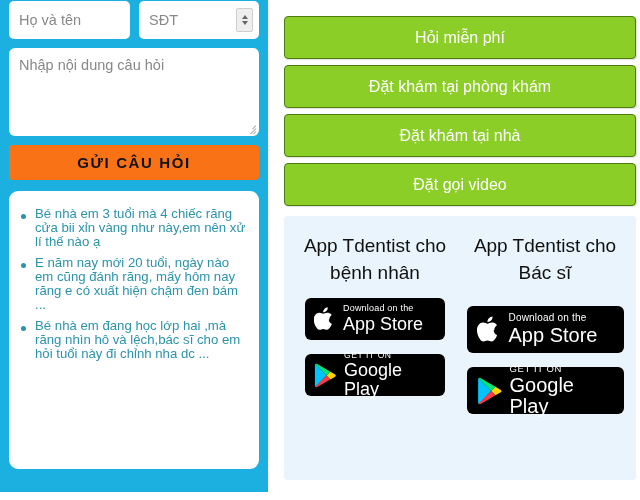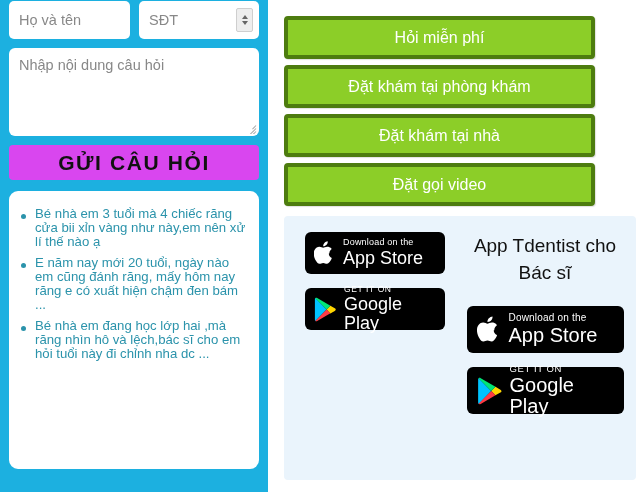"Hỏi miễn phí" .green-btn { border: 4px solid #4d7c0f -> 1px solid #4d7c0f; width: 311px -> 352px }
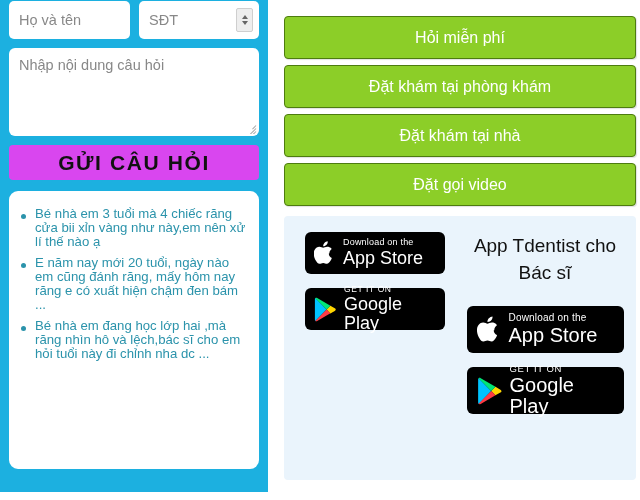"GỬI CÂU HỎI" .submit-btn { background: #d946ef -> #f97316; font-size: 21px -> 15px }
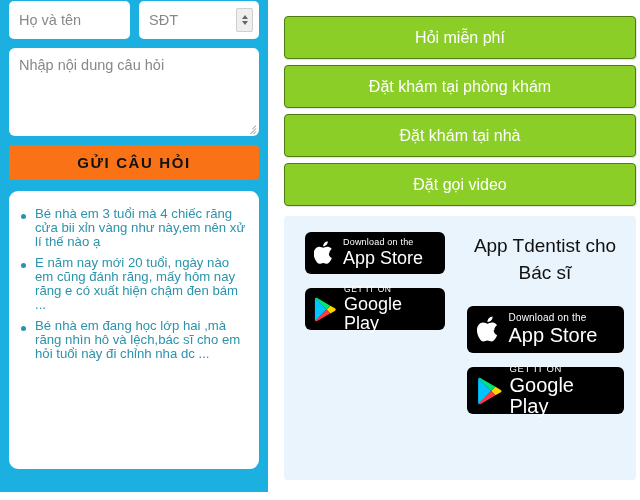"App Tdentist cho bệnh nhân" div.app-title { html: none -> <div>App Tdentist cho bệnh nhân</div> }
